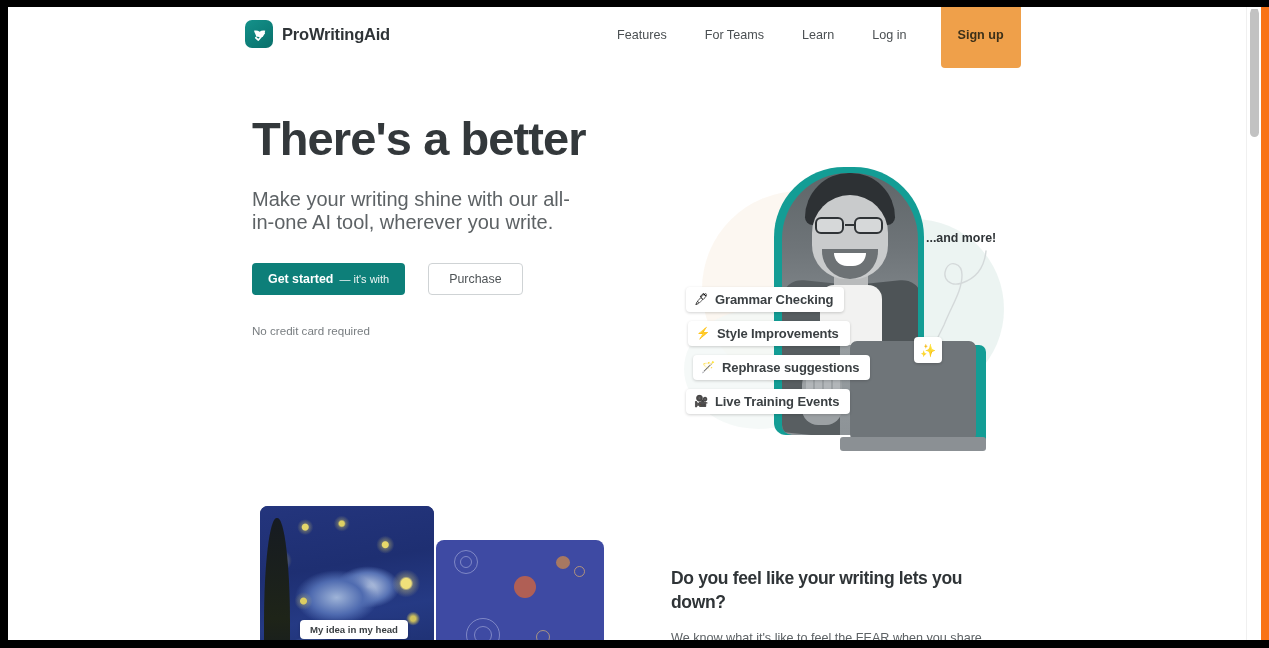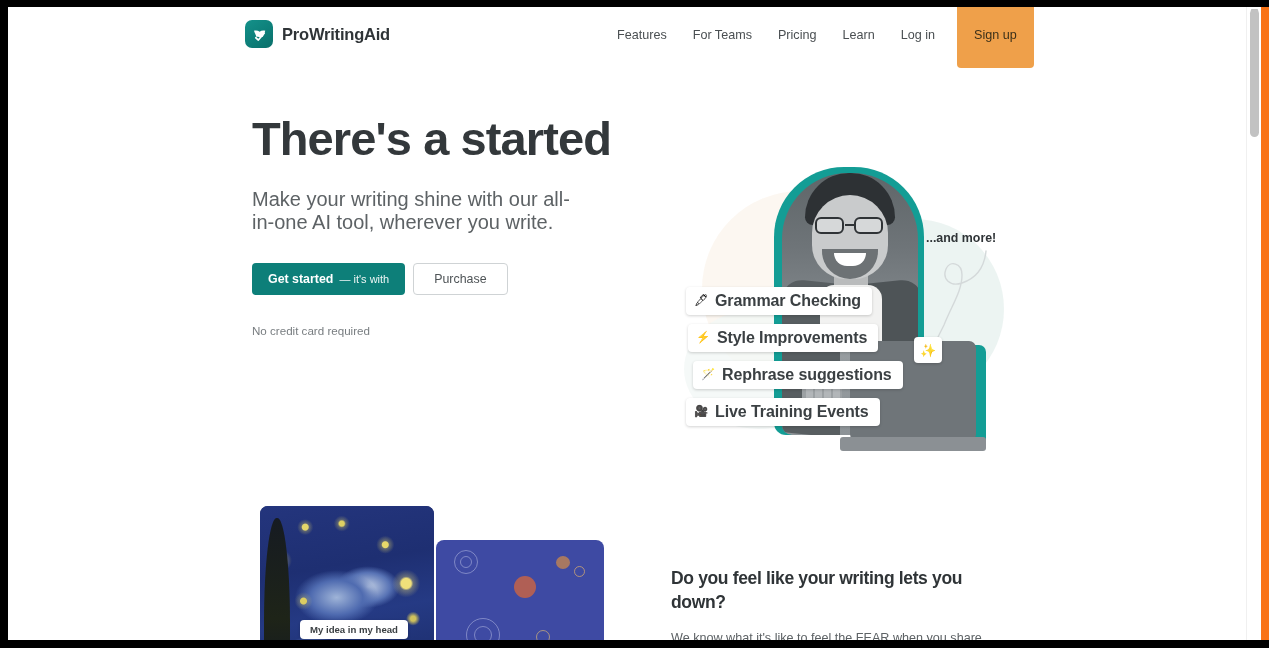"Features" .main-nav { gap: 4px -> 16px }
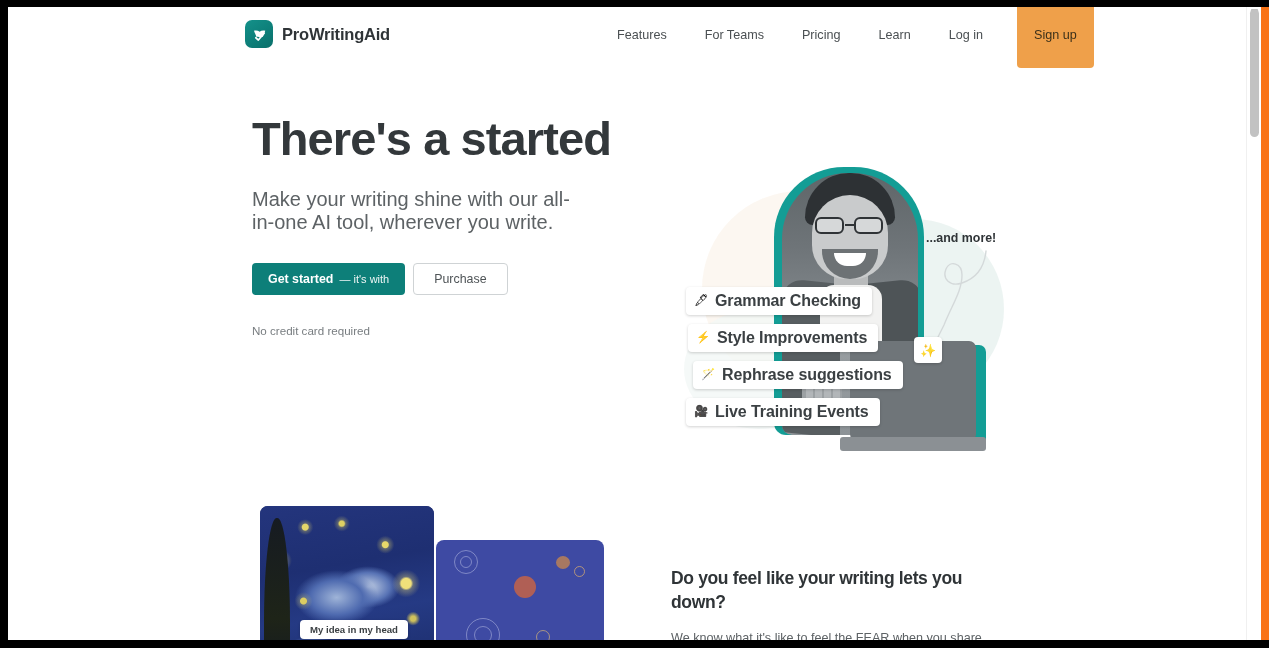"Pricing" a.nav-link { html: <a>Pricing</a> -> none }
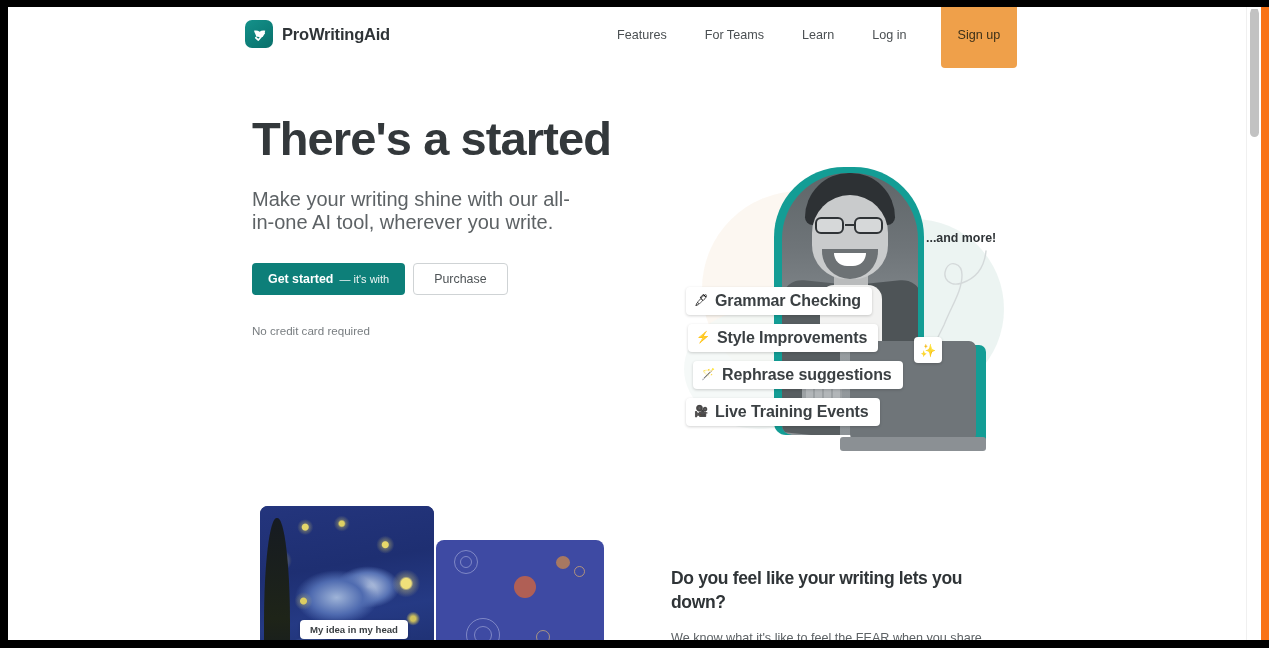"Sign up" .signup-btn { font-weight: normal -> bold }
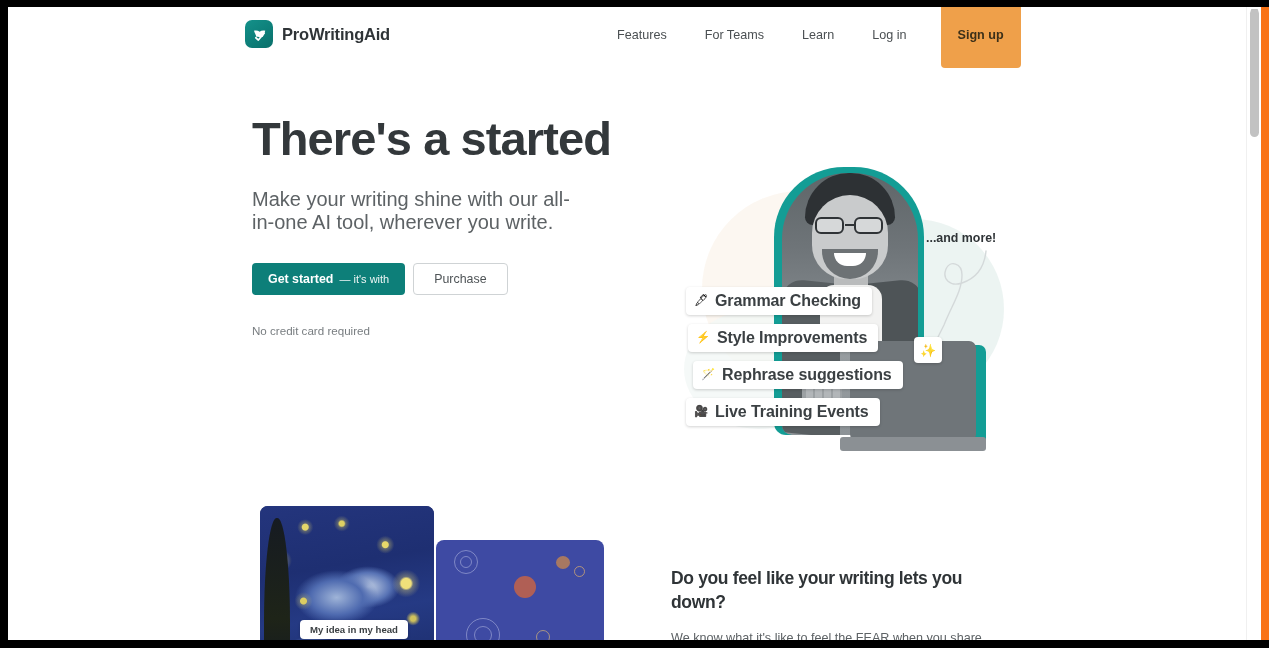"There's a started" span { text: started -> better }
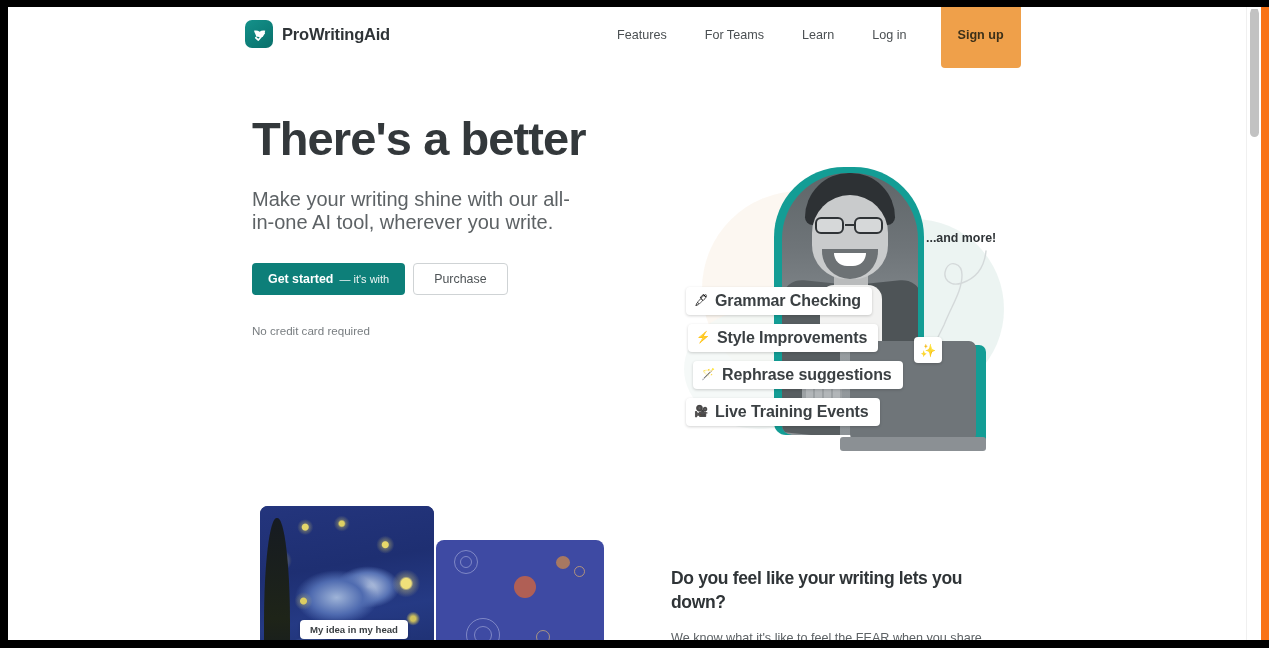"Get started" .hero-ctas { gap: 8px -> 23px }
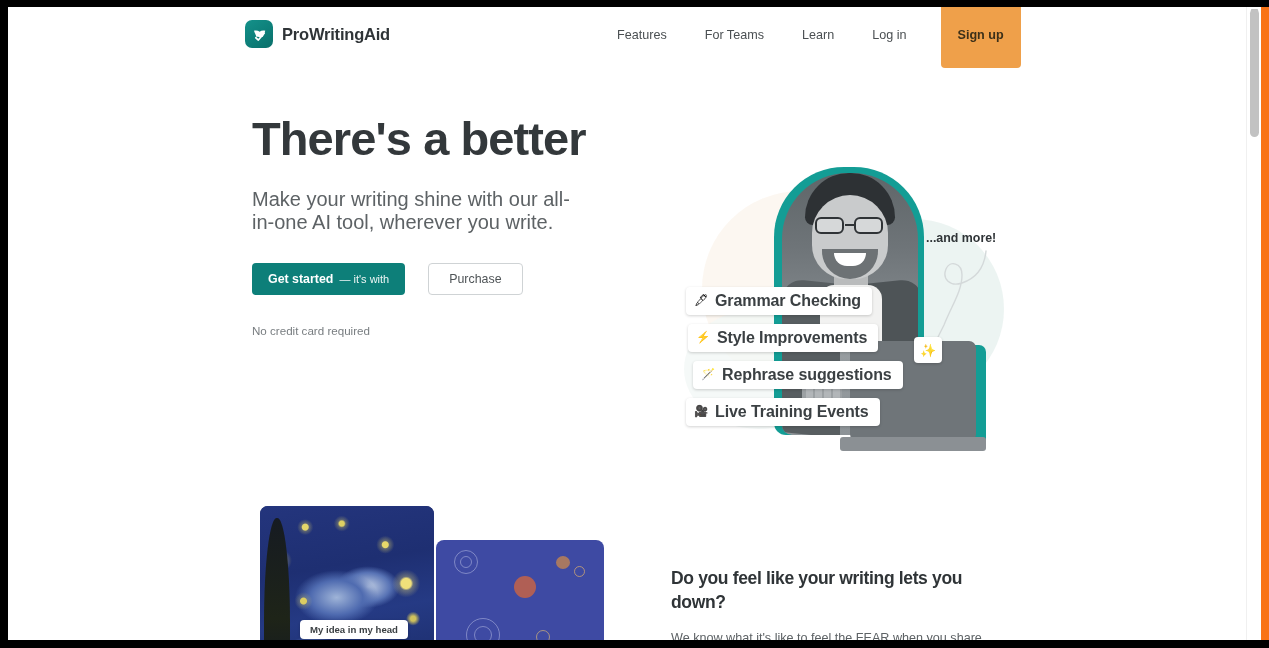"Grammar Checking" .chip-label { font-size: 16px -> 13px }
